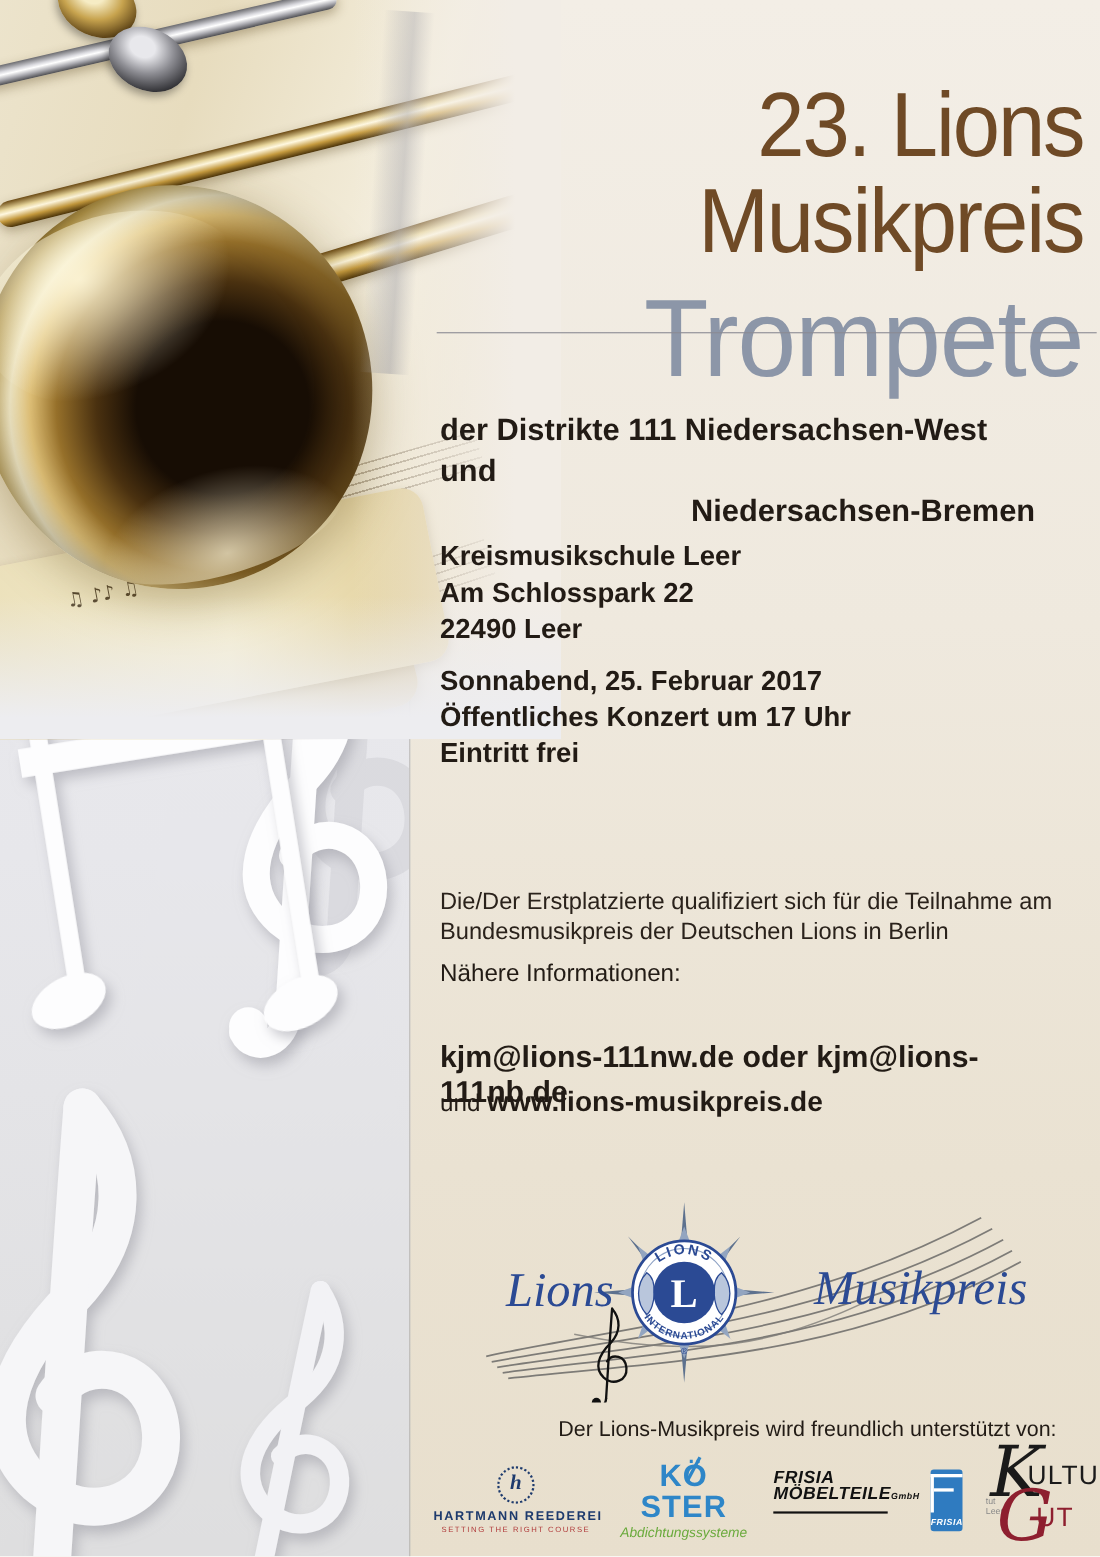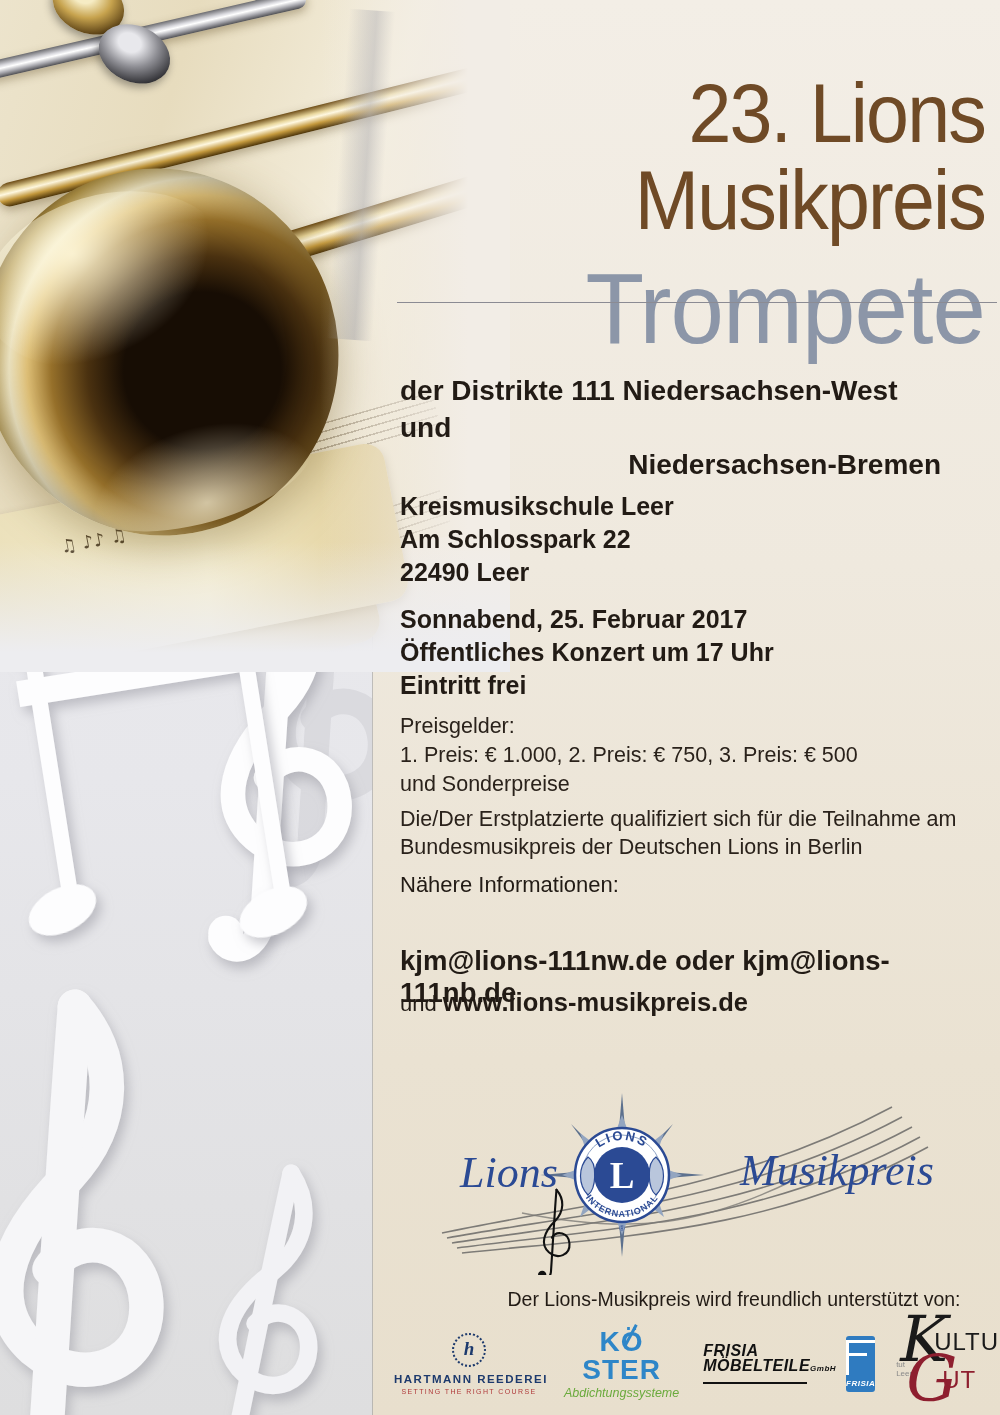"Preisgelder:" div.blk { html: <div> <div>Preisgelder:</div> <div>1. Preis: € 1.000, 2. Preis: € 750, 3. Preis: € 500</div> <div>und Sonderpreise</div> </div> -> none }
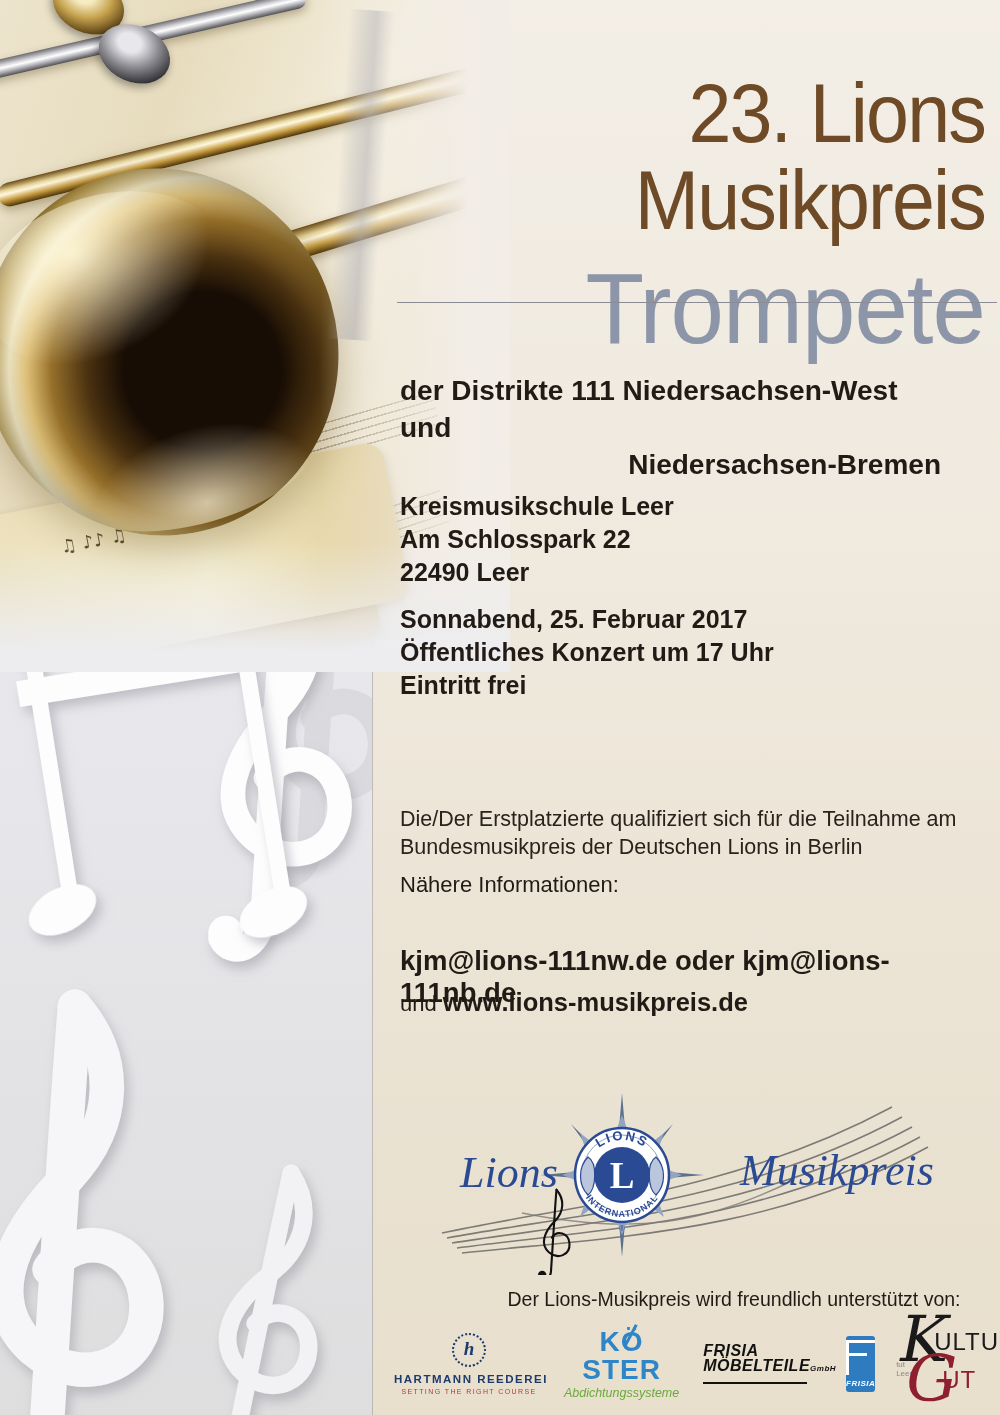"FRISIA" .sp-frisia { align-items: center -> flex-start }
